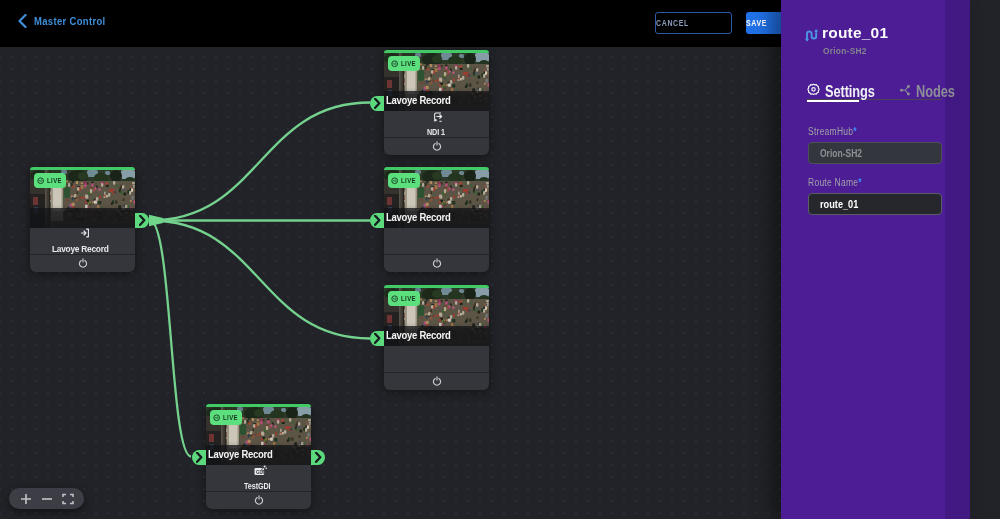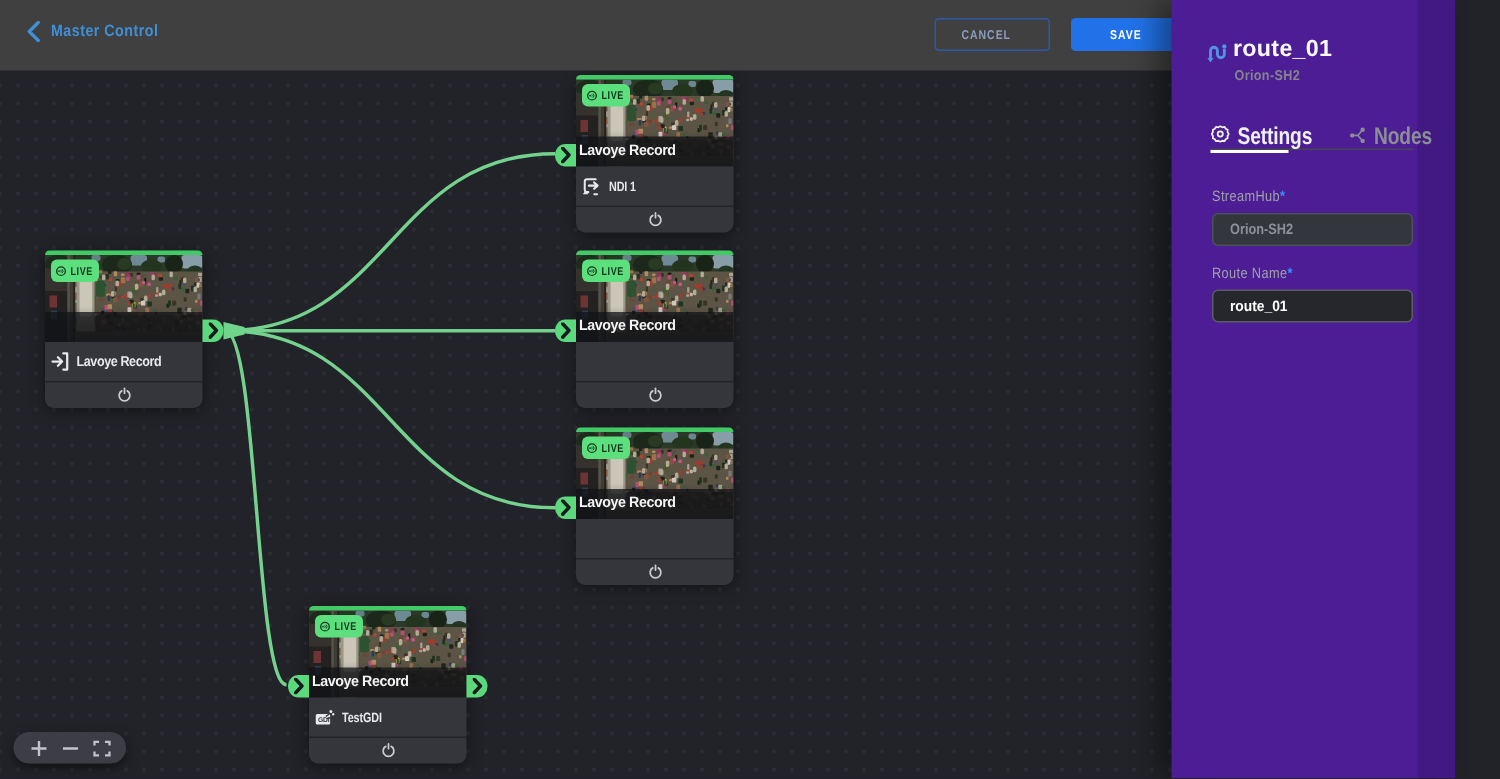"Master Control" #hdr { background: #404040 -> #000000 }
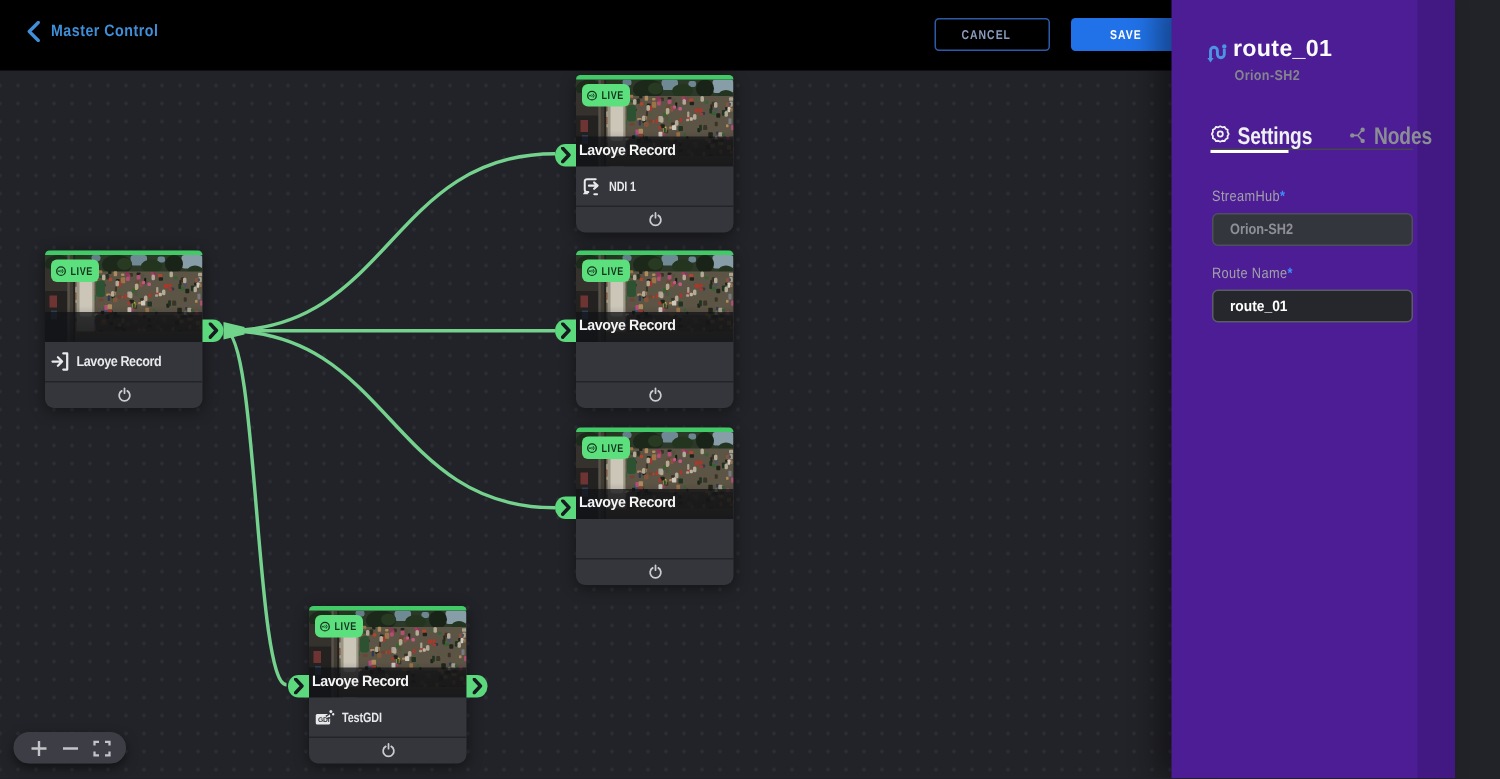"CANCEL" .hbtn { justify-content: center -> flex-start; margin-left: none -> 32px }
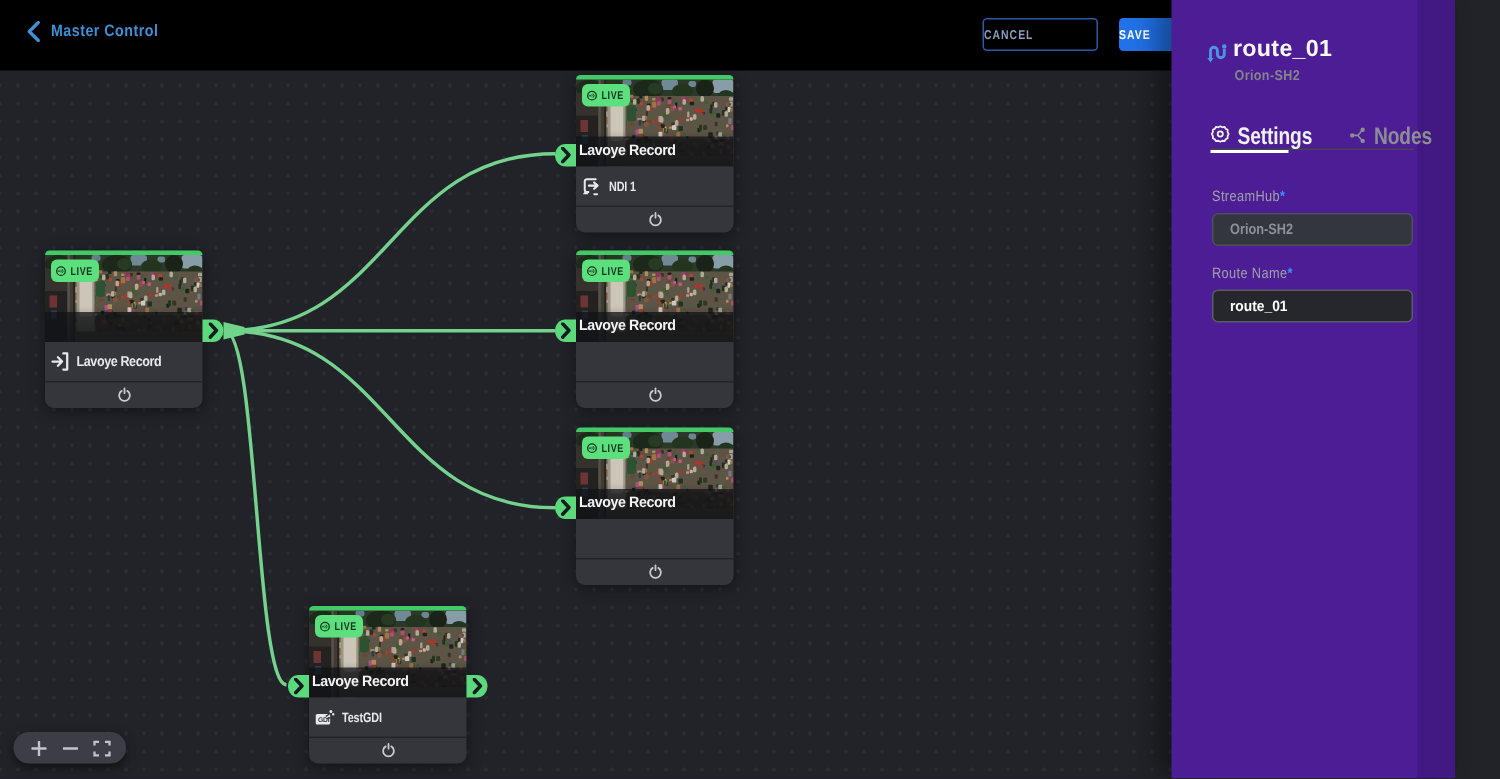"NDI 1" .row2 { flex-direction: none -> column }
